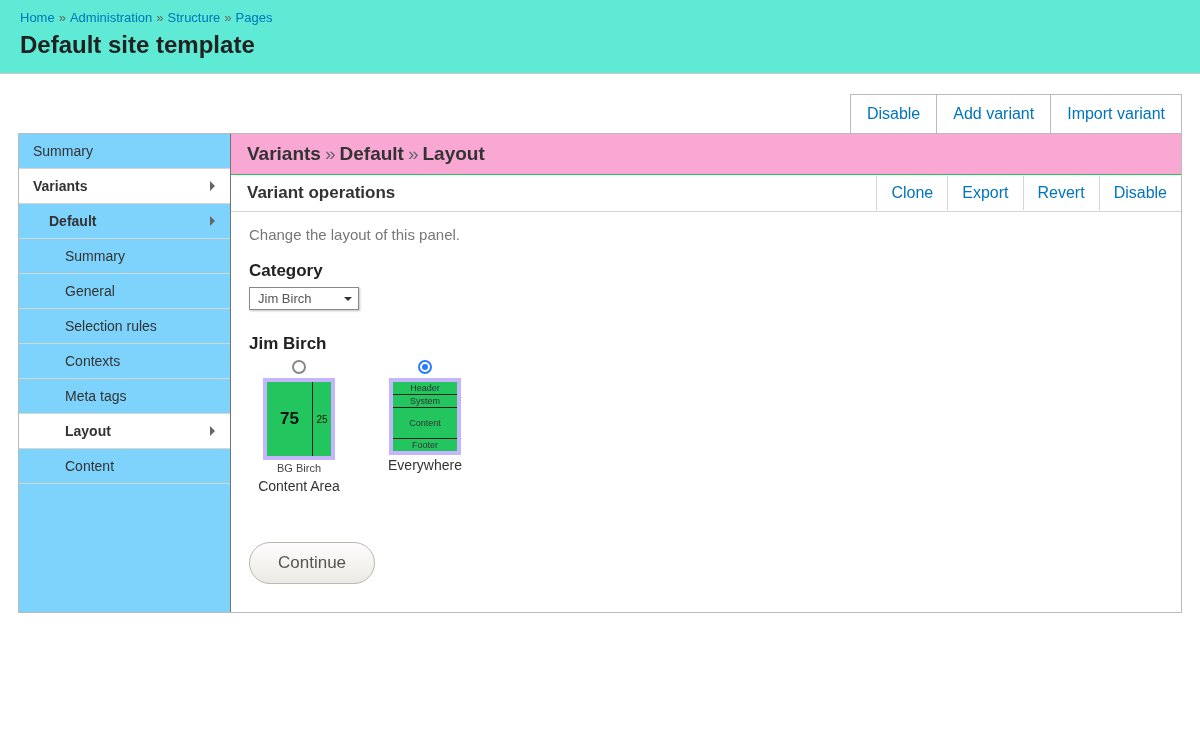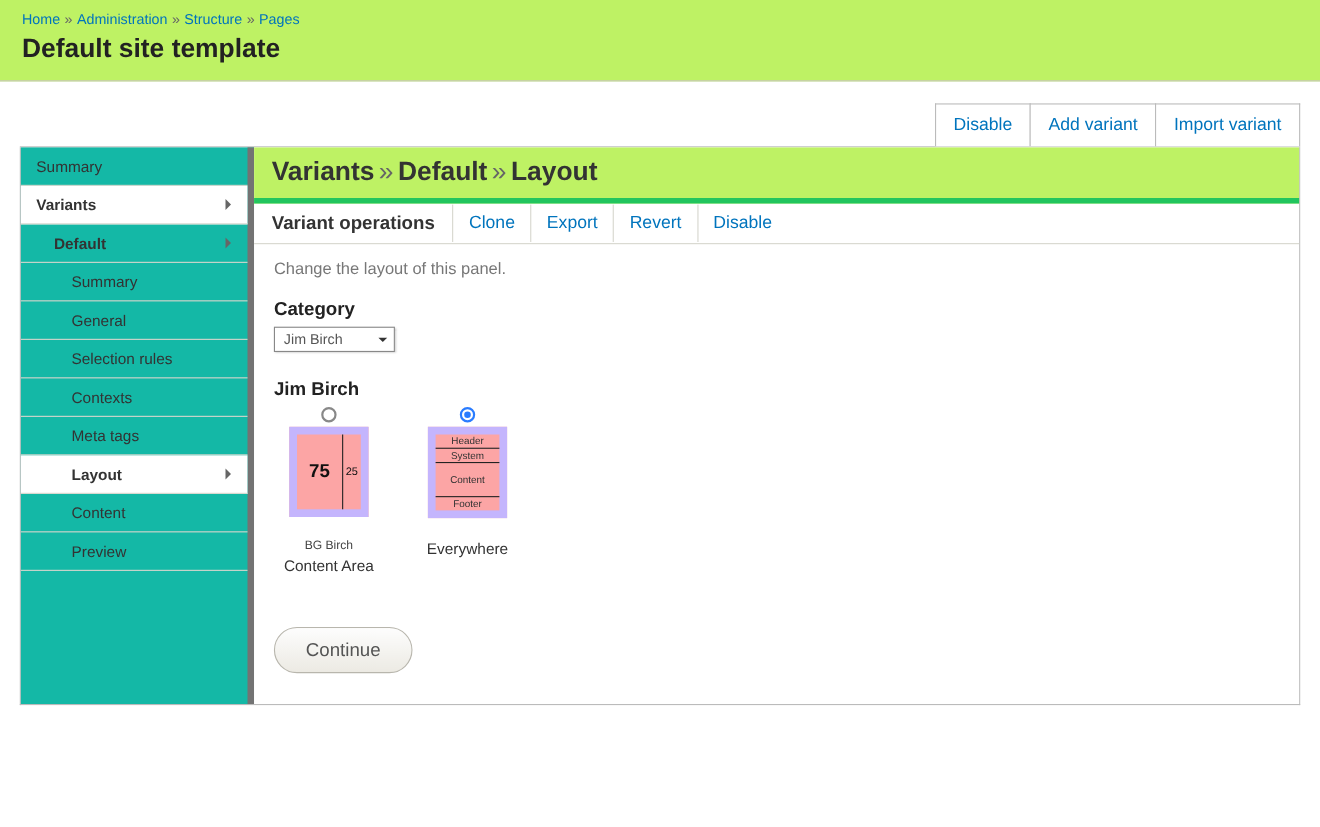"Home » Administration » Structure" .topbar { background: #bef264 -> #5eead4 }
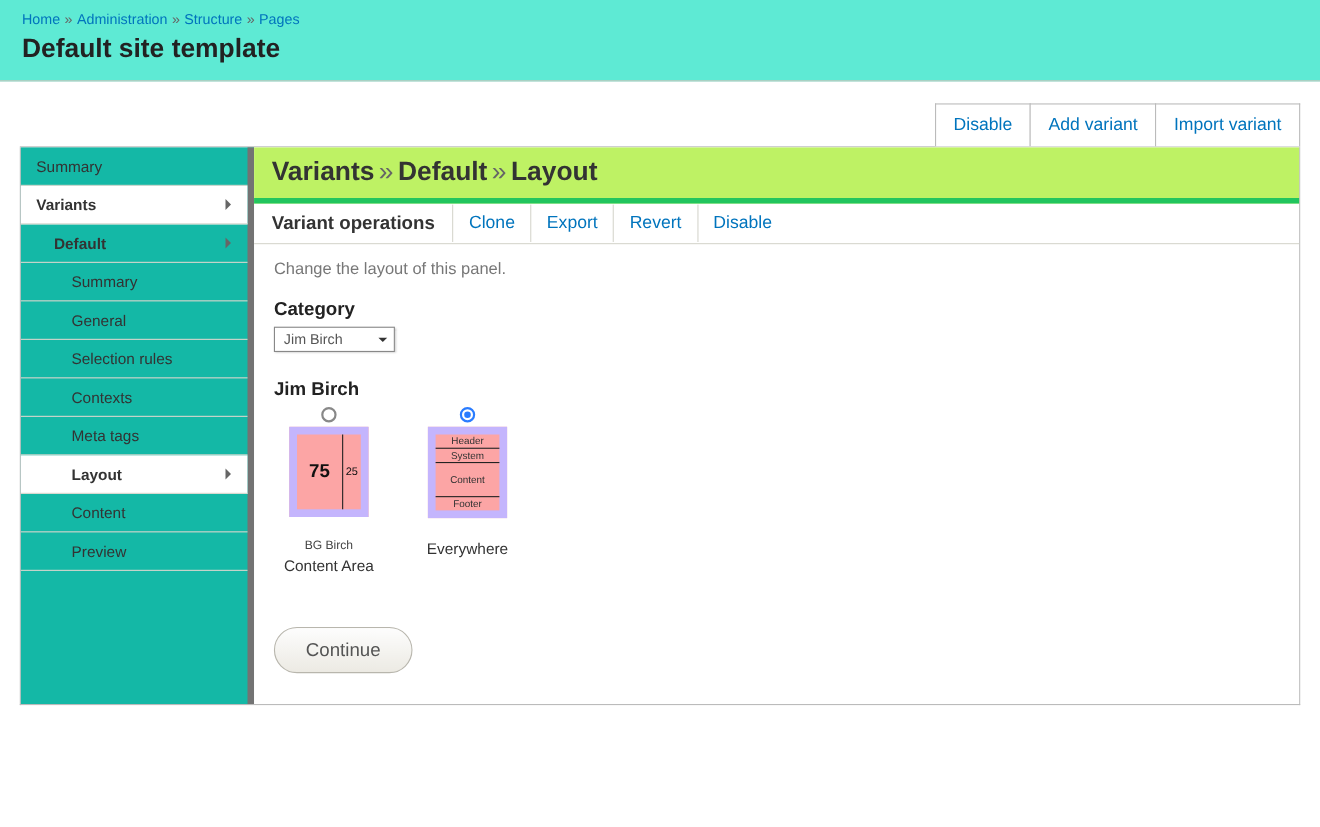"Summary" .sidebar { background: #14b8a6 -> #7dd3fc; border-right: 6px solid #737373 -> 1px solid #737373 }
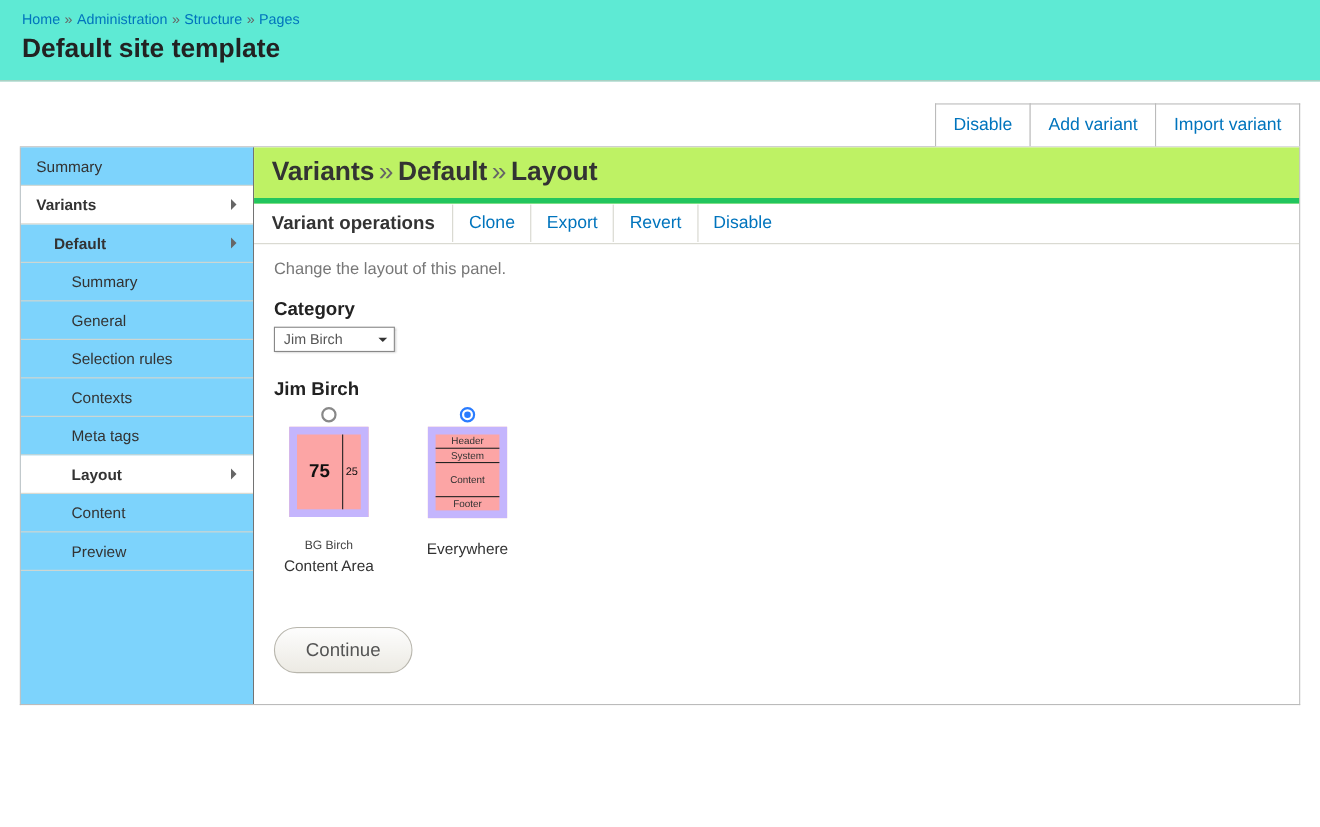"Variants » Default » Layout" .main-hd { background: #bef264 -> #f9a8d4; border-bottom: 5px solid #22c55e -> 1px solid #22c55e; font-size: 24px -> 19px }
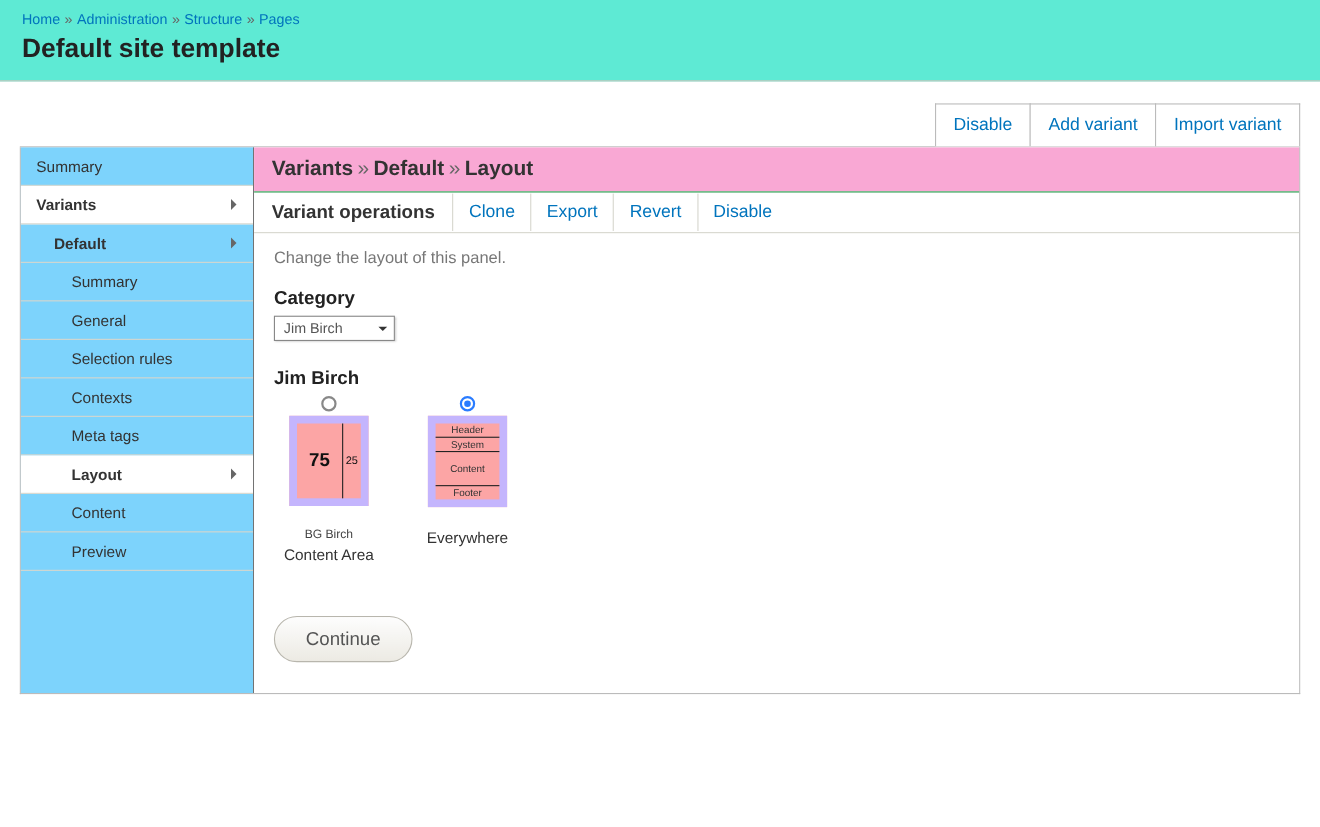"Variant operations" .subbar { justify-content: none -> space-between }
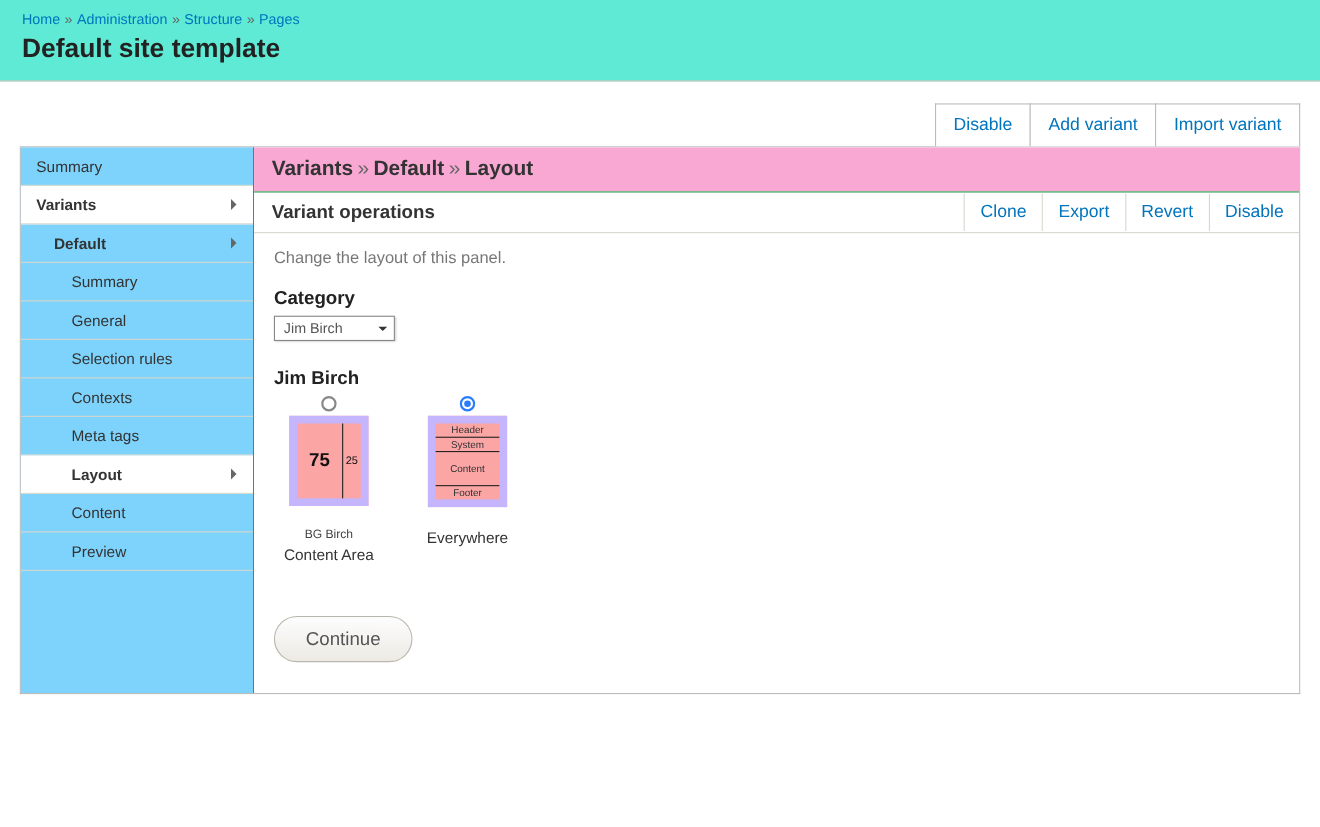"Header" .thumb { background: #fca5a5 -> #22c55e; border: 7px solid #c4b5fd -> 4px solid #c4b5fd; margin: 0 auto 20px -> 0 auto 2px }
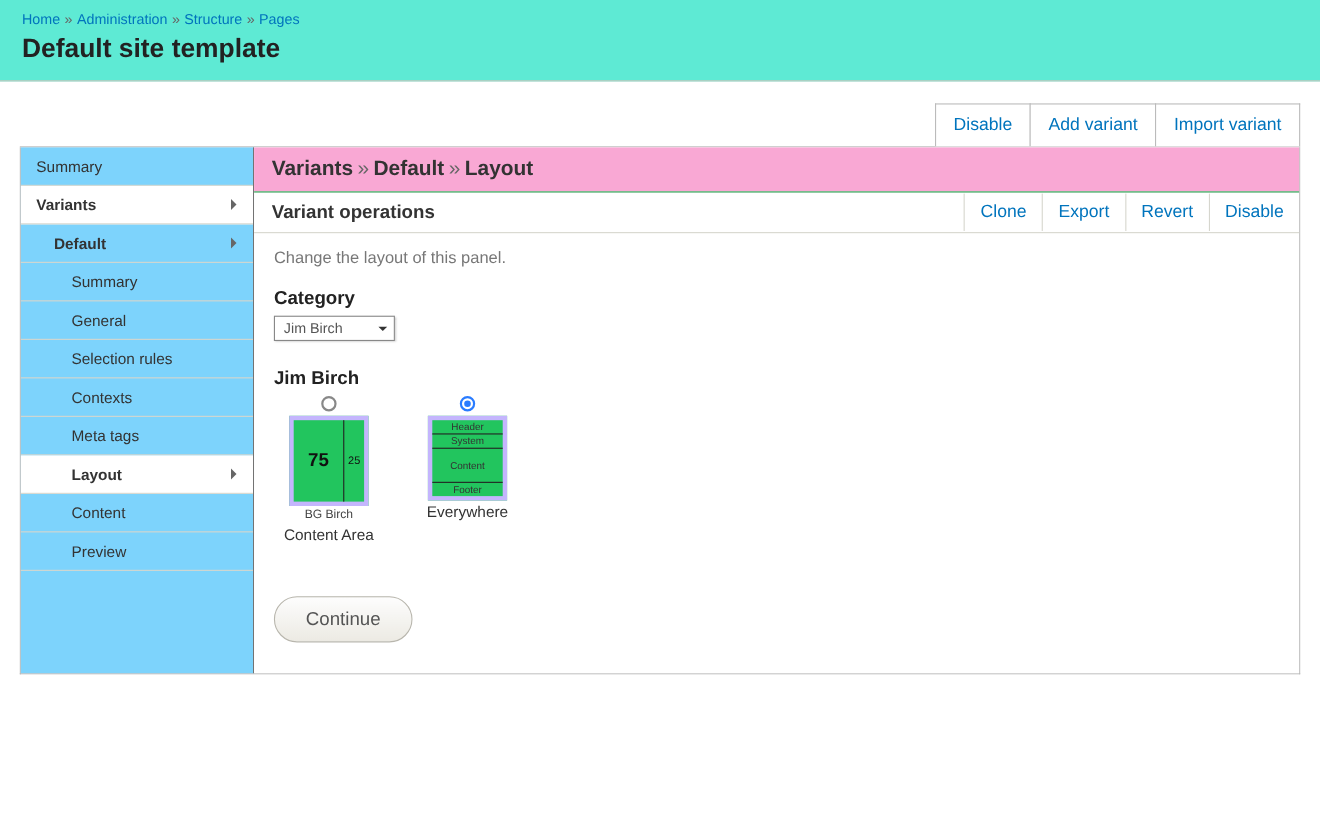"Preview" li.indent2 { html: <li>Preview</li> -> none }
